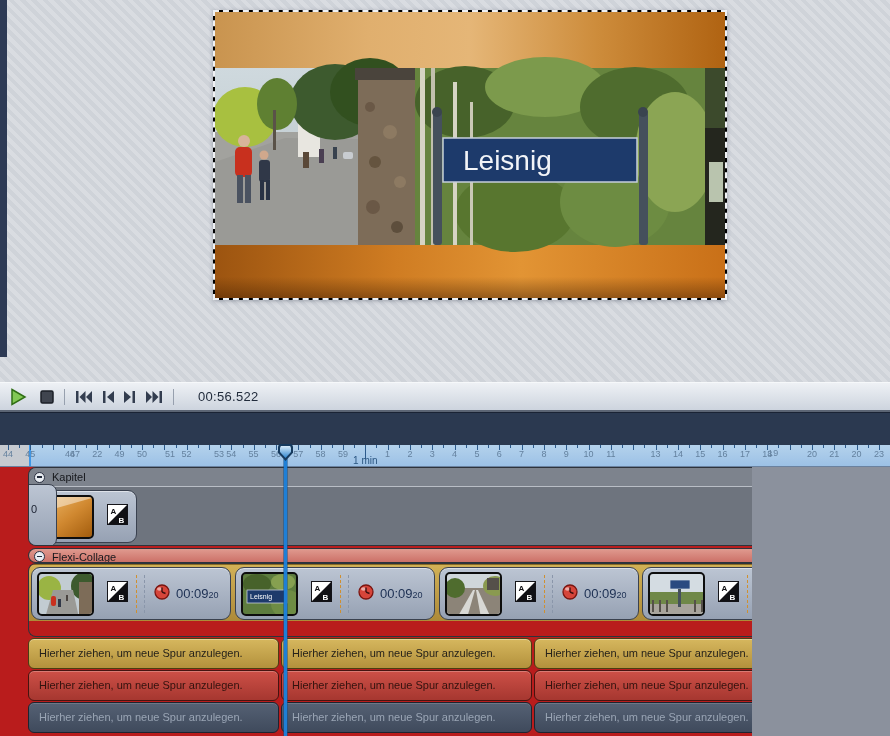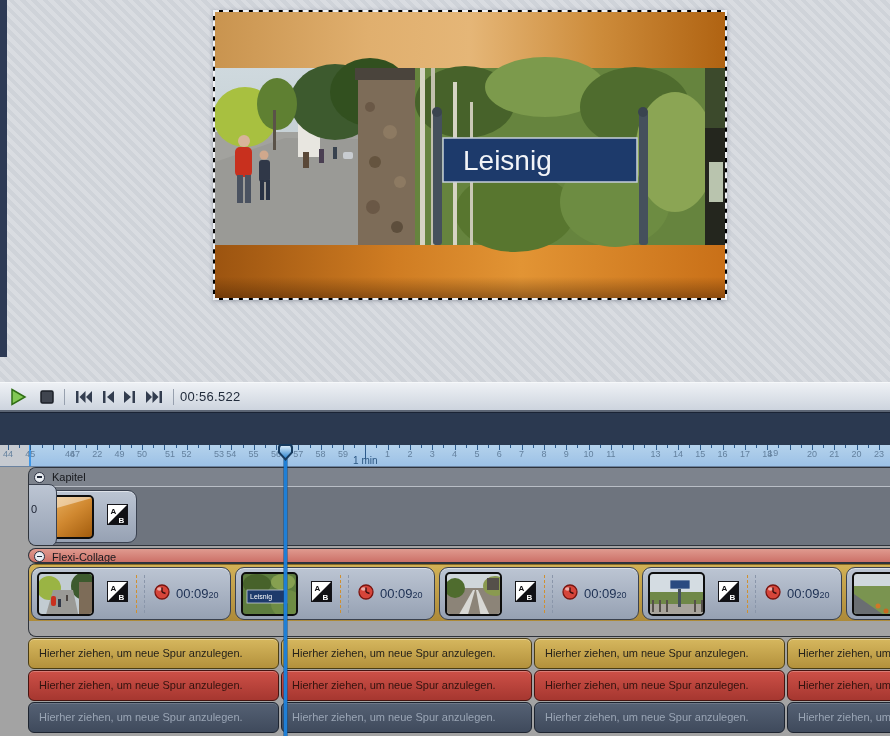"00:56.522" .timecode { margin-left: 0 -> 18px }
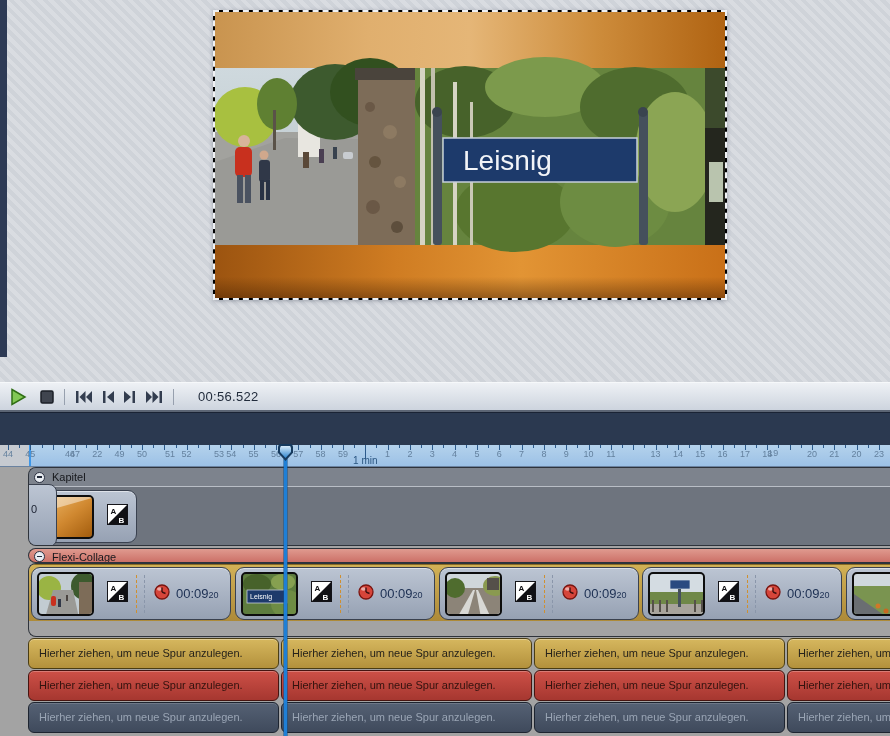"Kapitel" .tracks { background: #a3a3a3 -> #b91c1c; width: 890px -> 752px }
